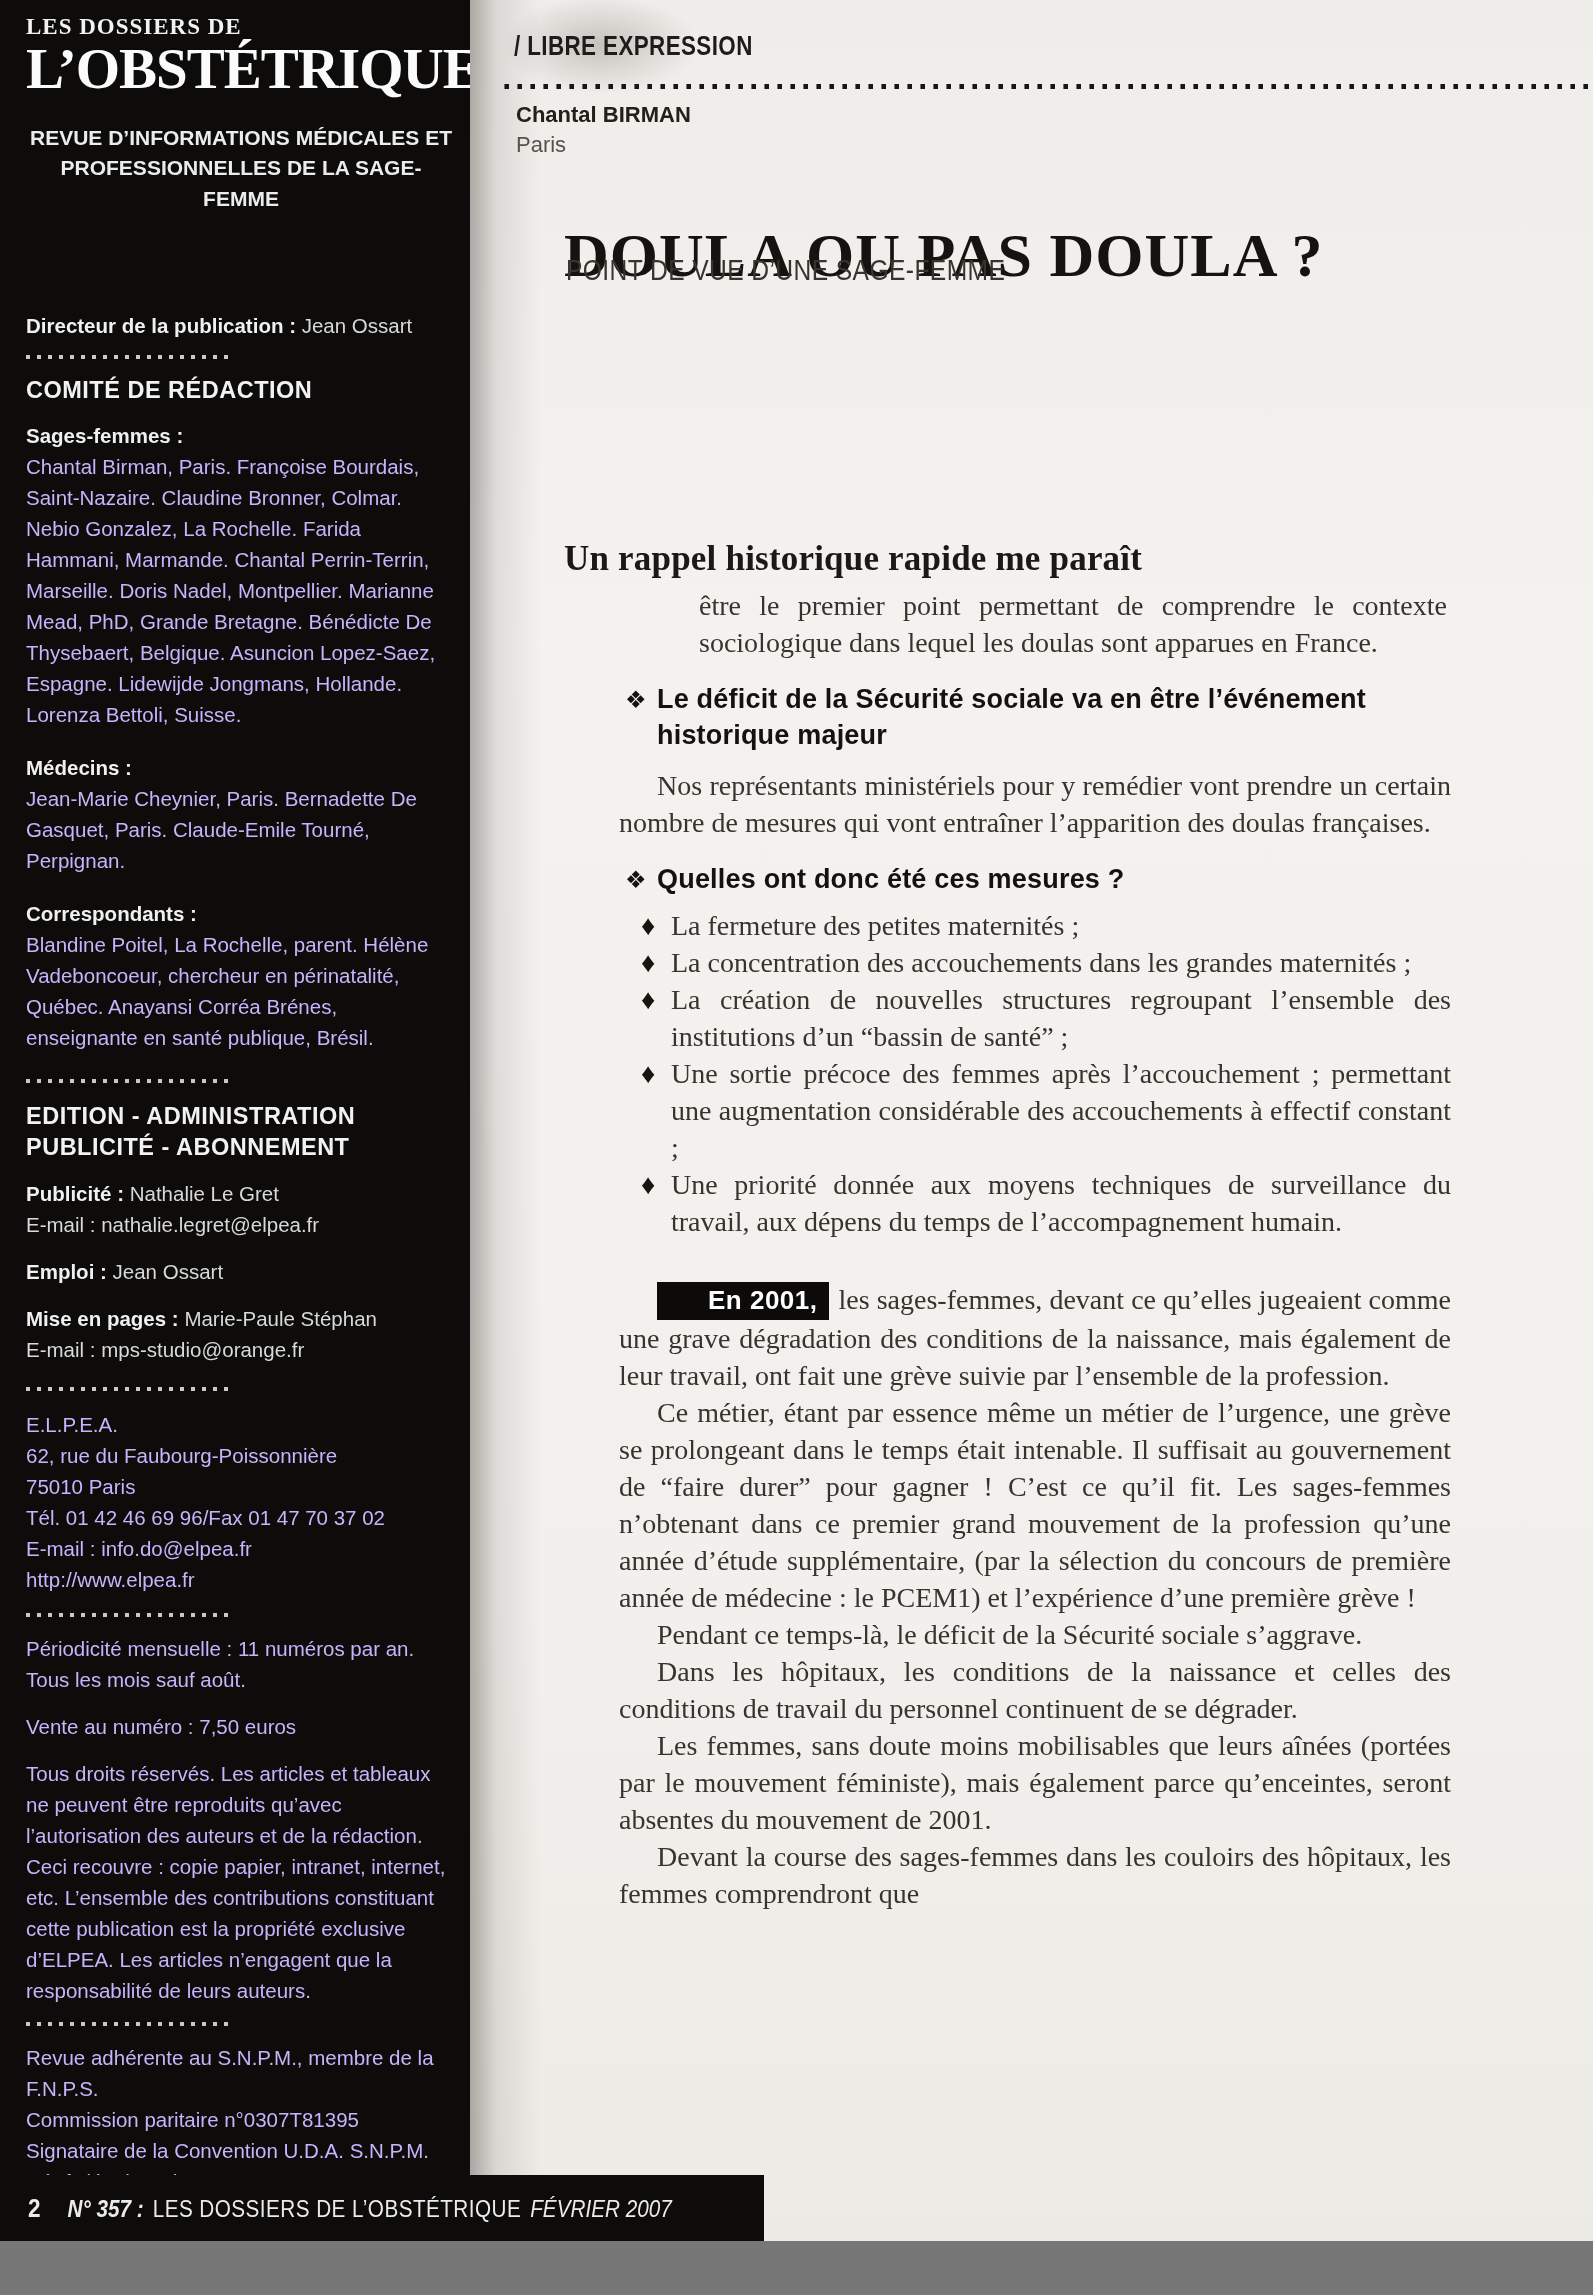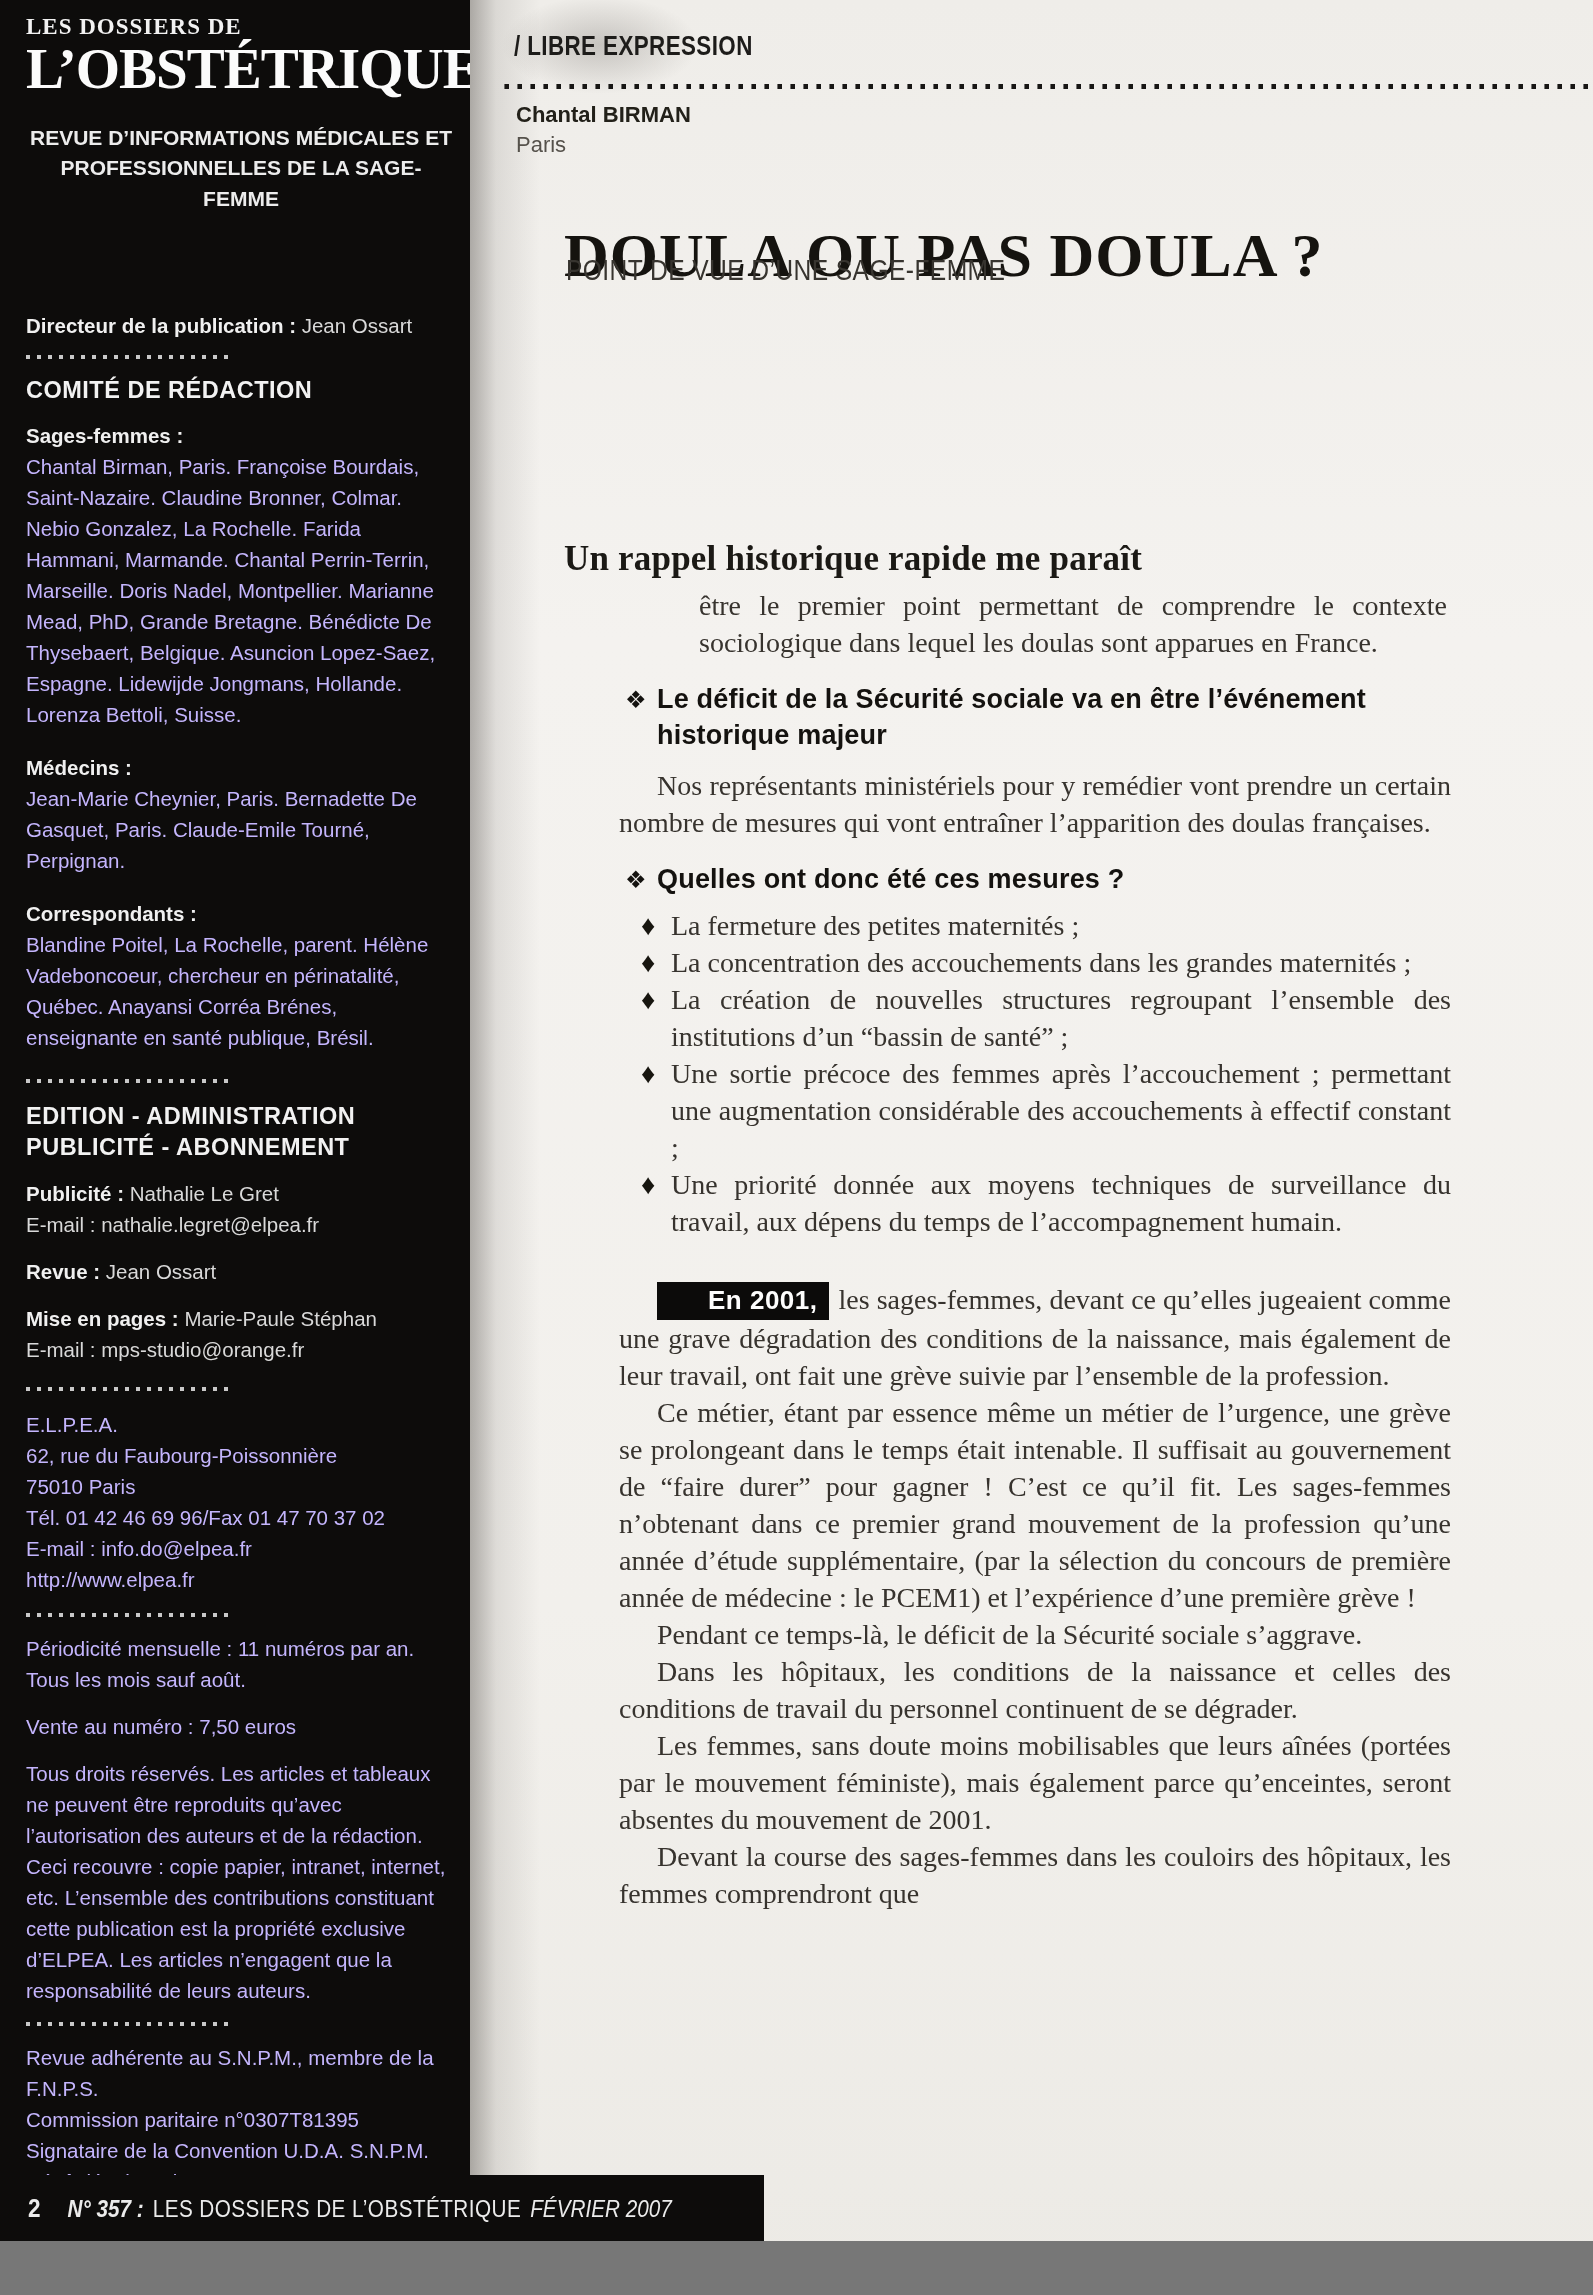"Revue :" span.s-label { text: Revue -> Emploi }
